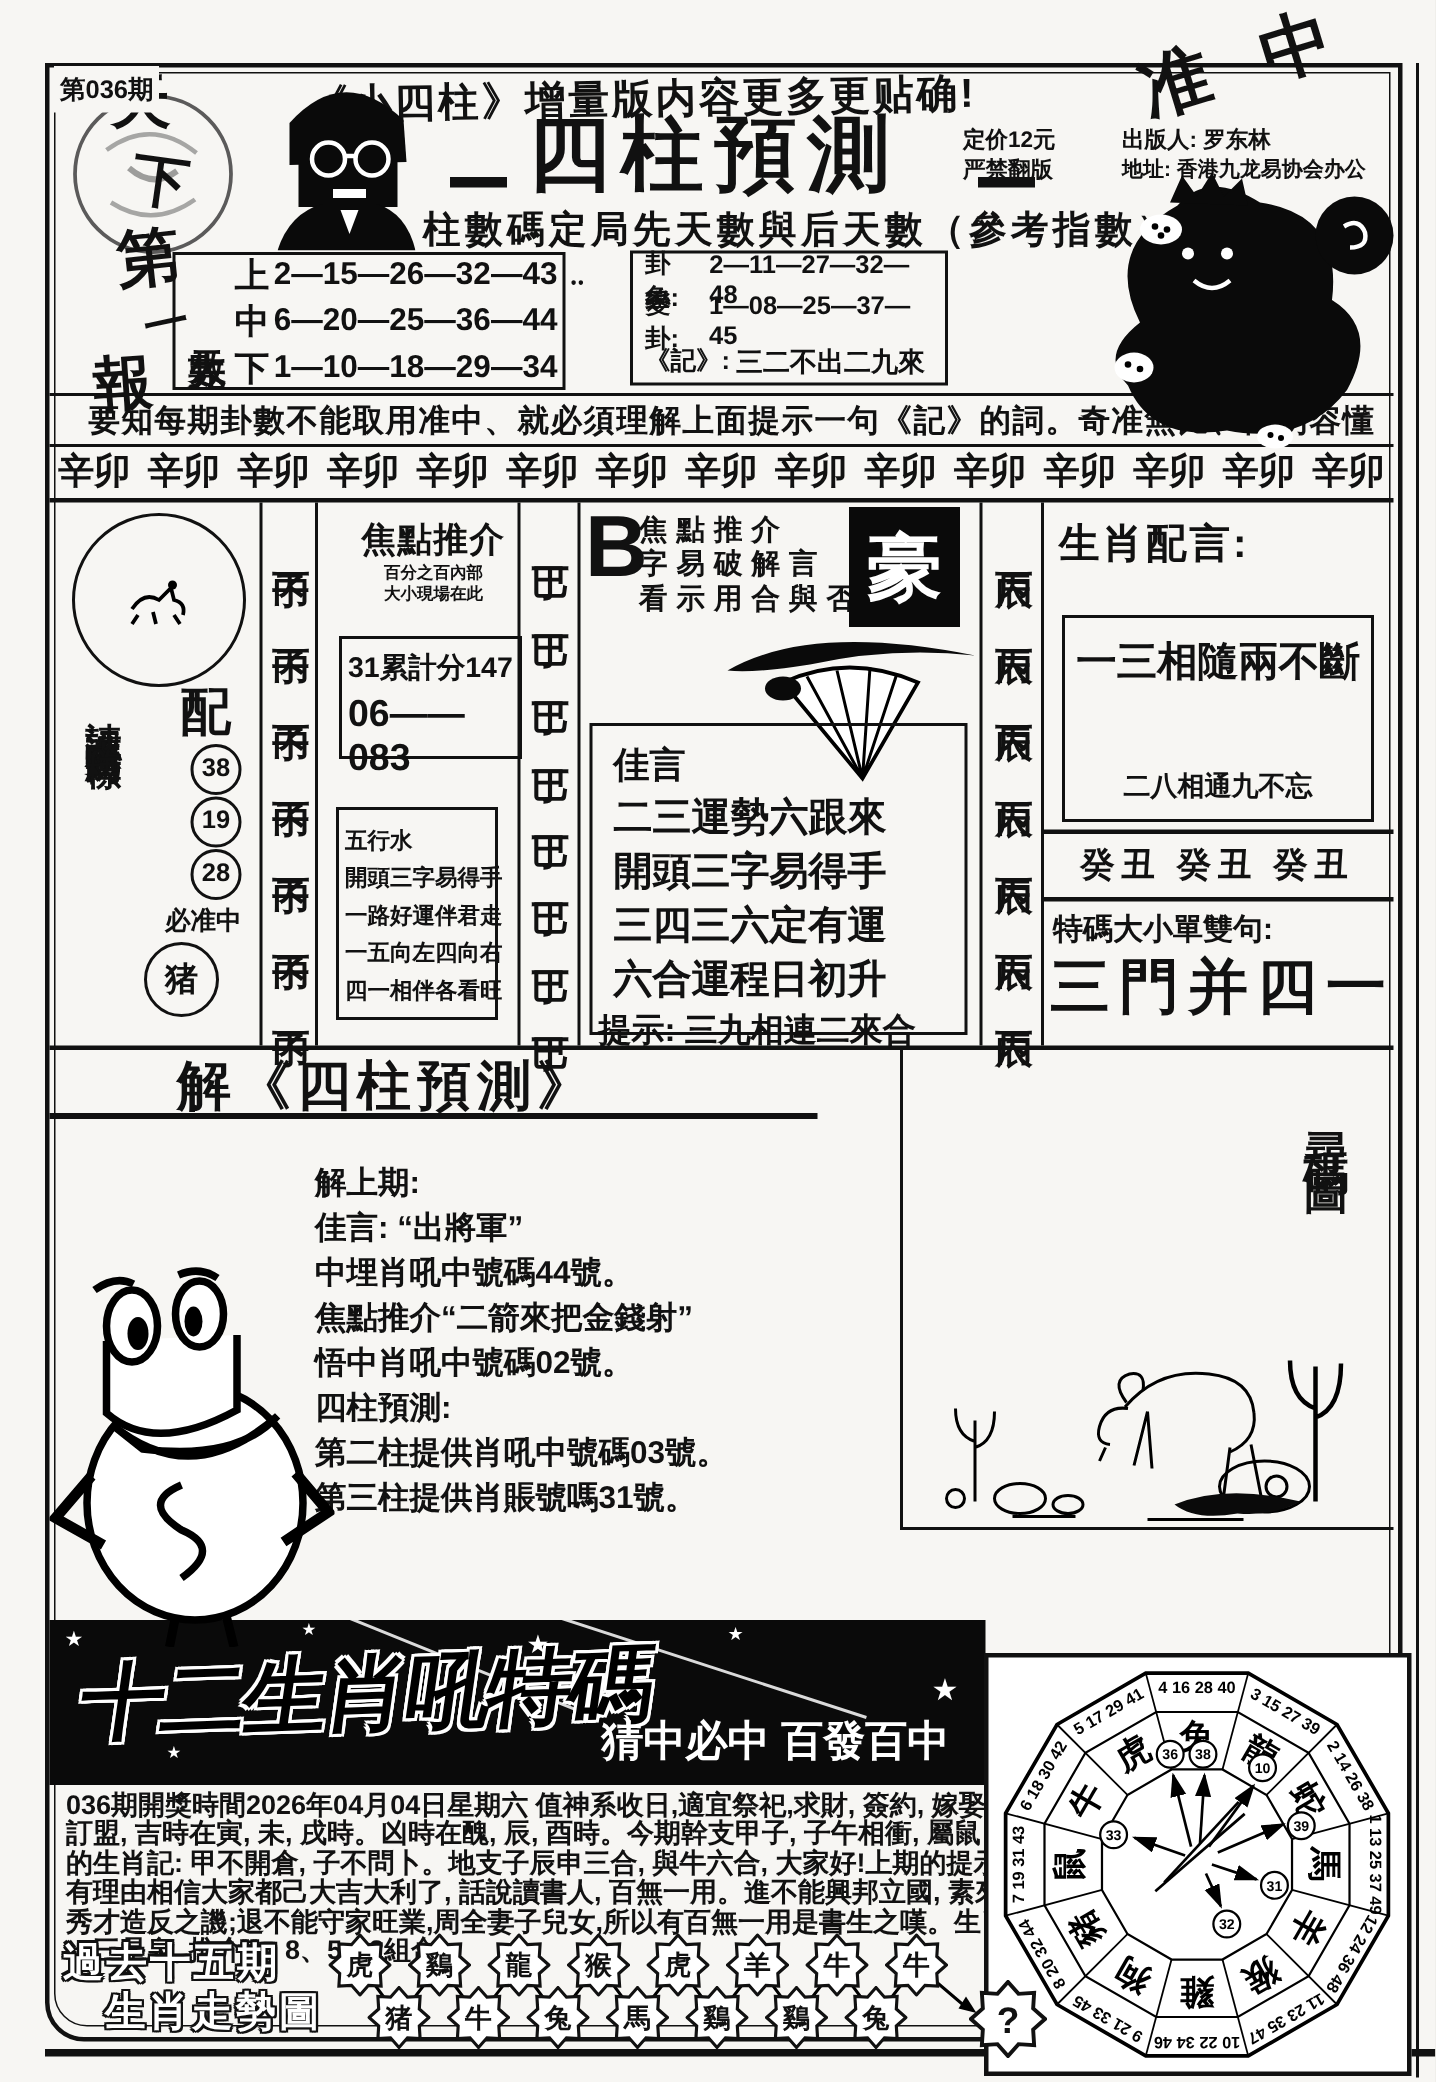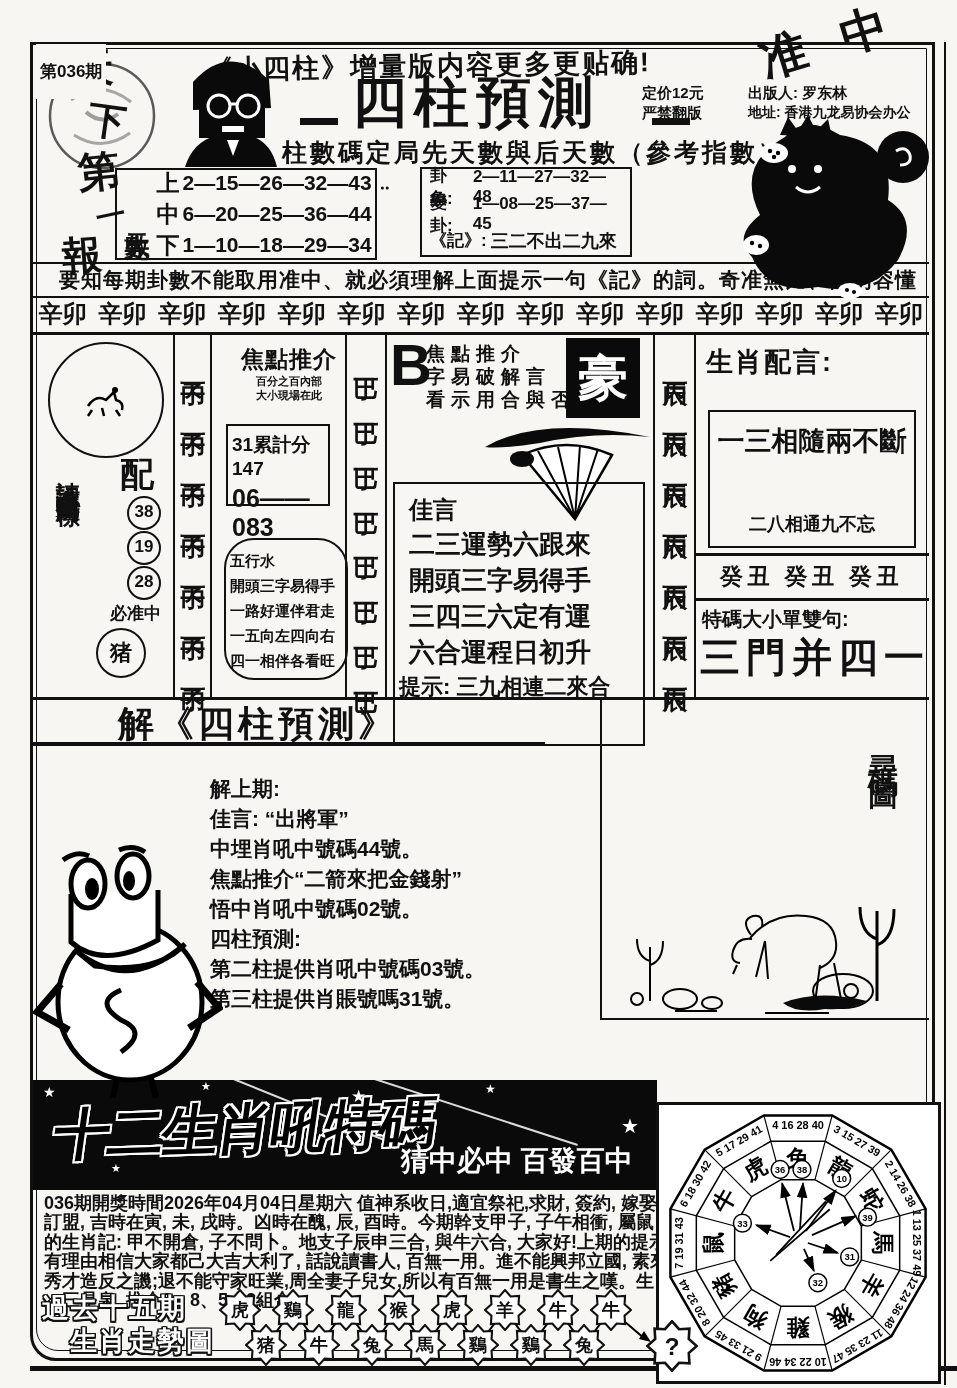"第036期" div.abs { padding: 16px 4px -> 4px 4px }
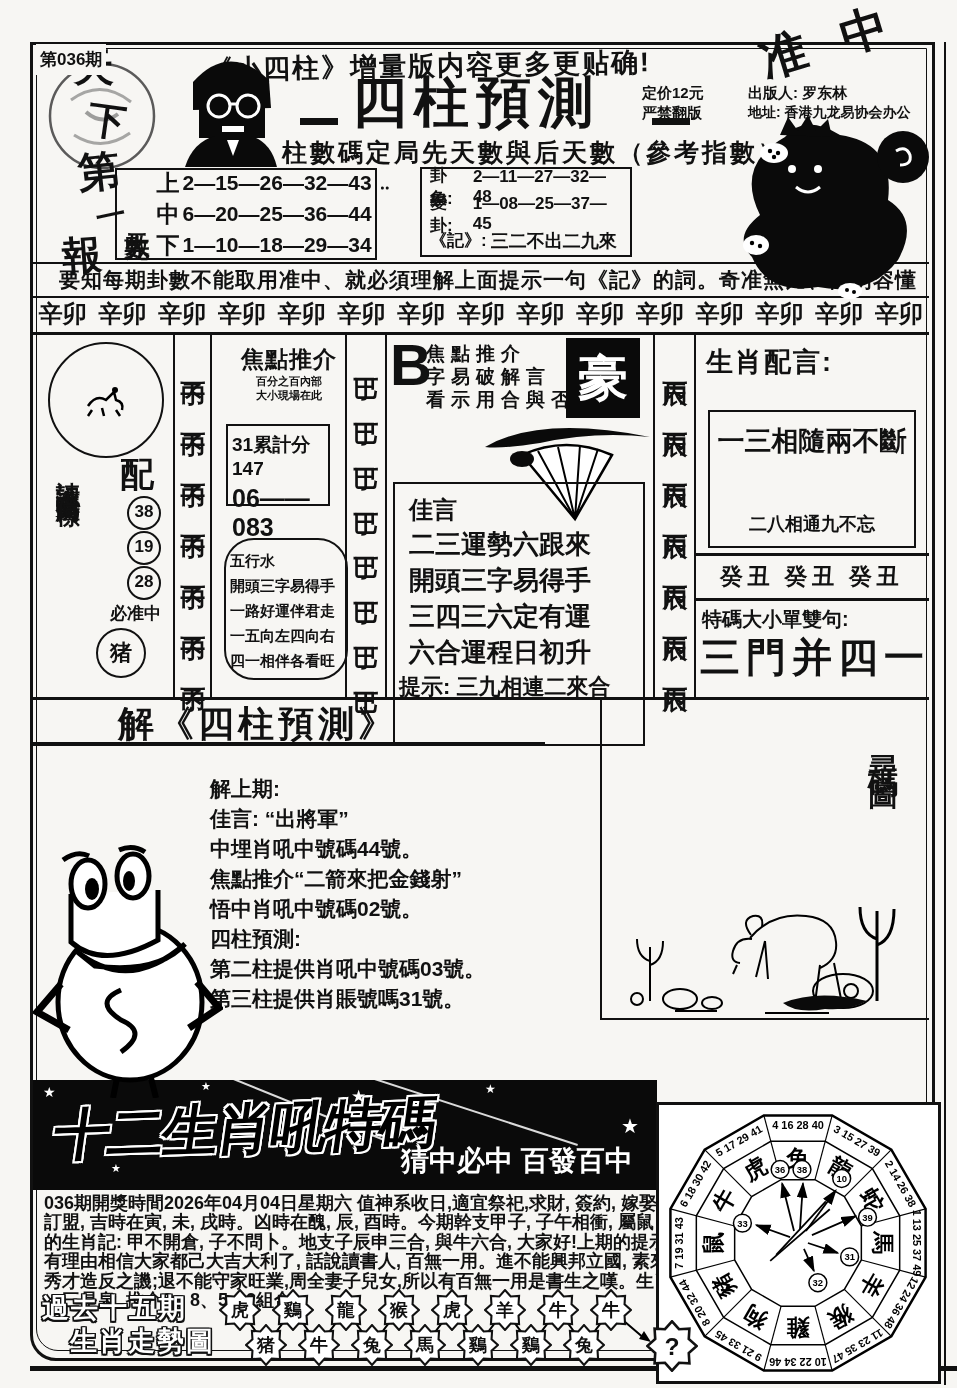"31累計分147" div.abs { width: 104px -> 122px }
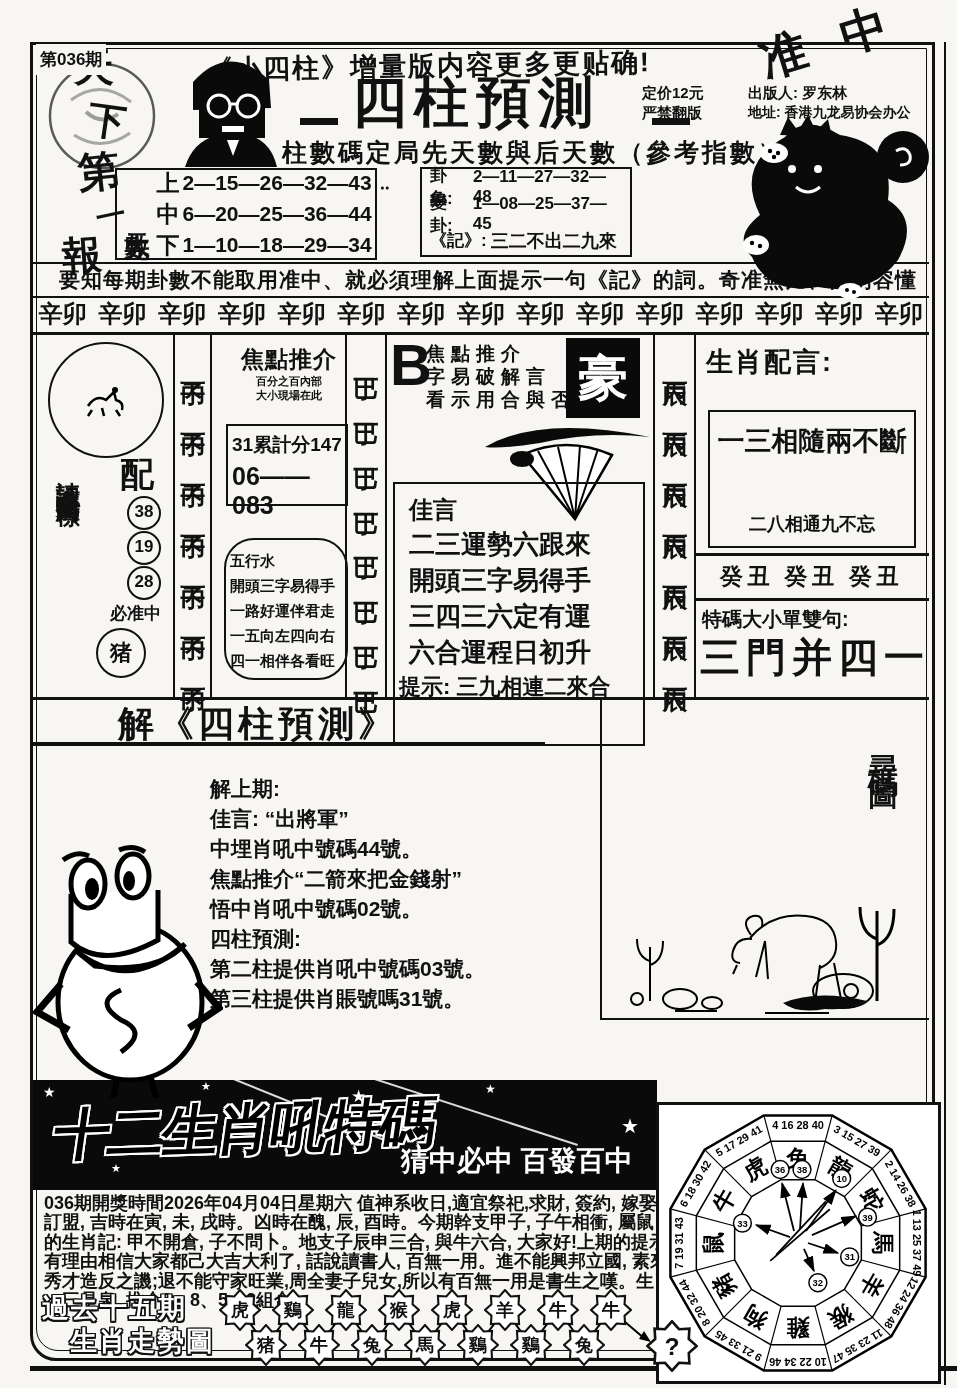"佳言" div.abs { height: 264px -> 208px }
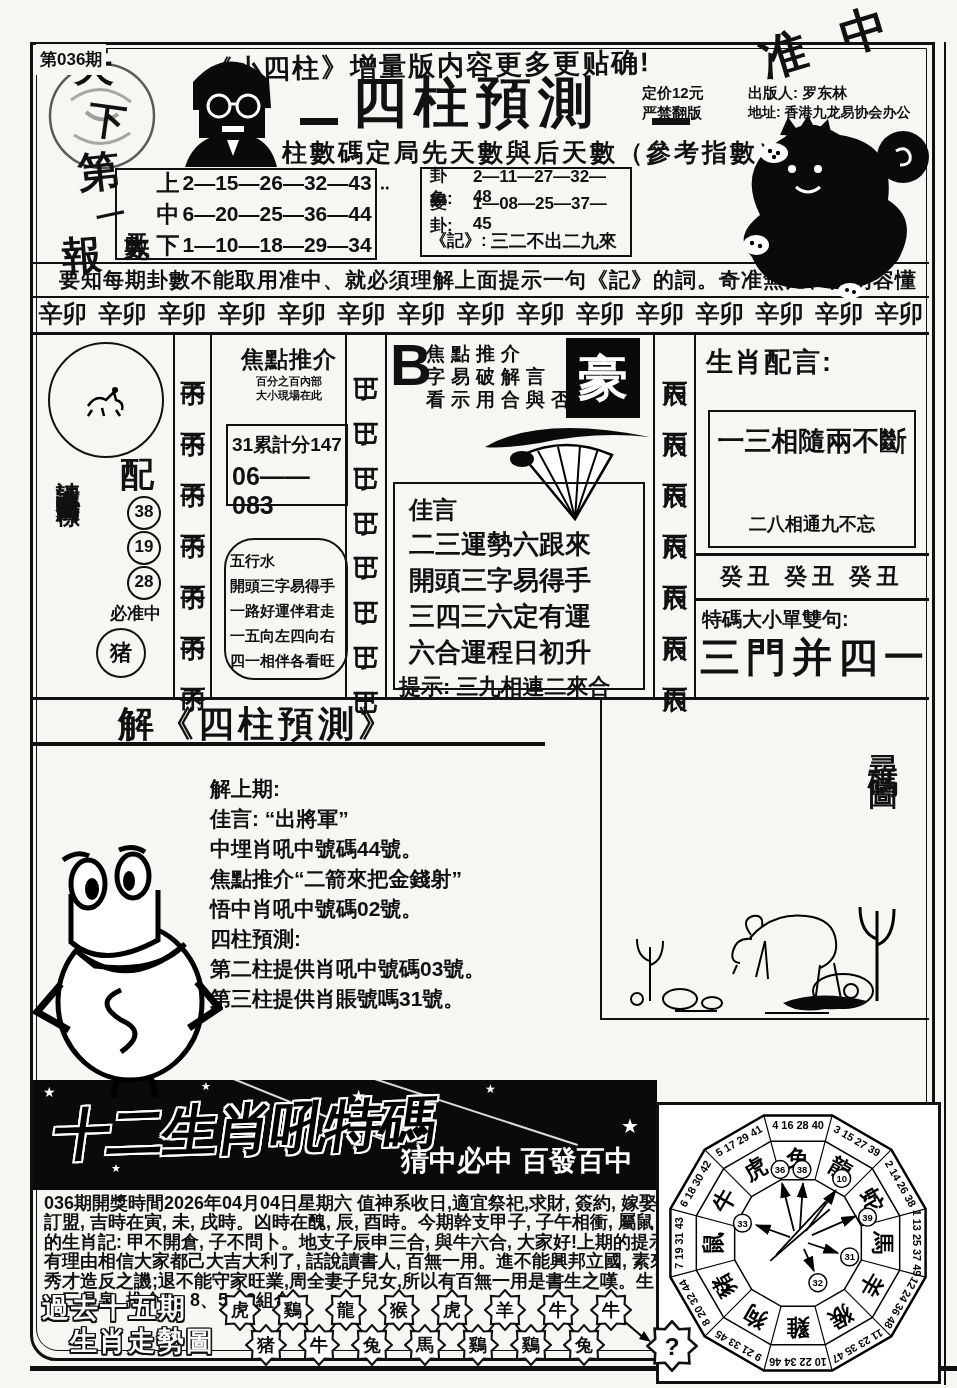"五行水" div.abs { border-radius: 30px -> none; width: 124px -> 108px }
